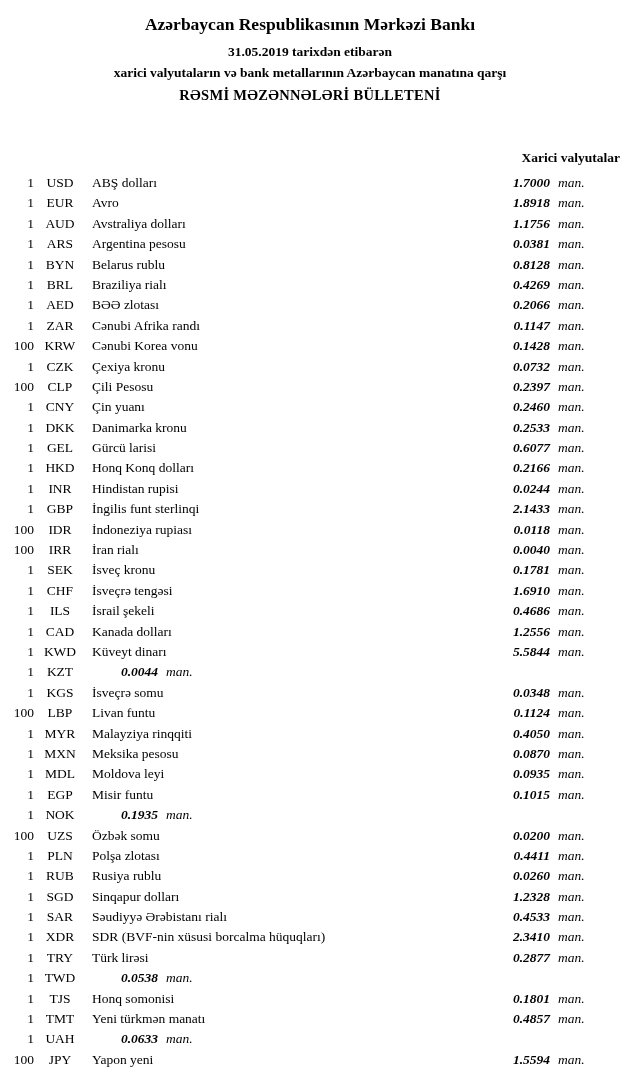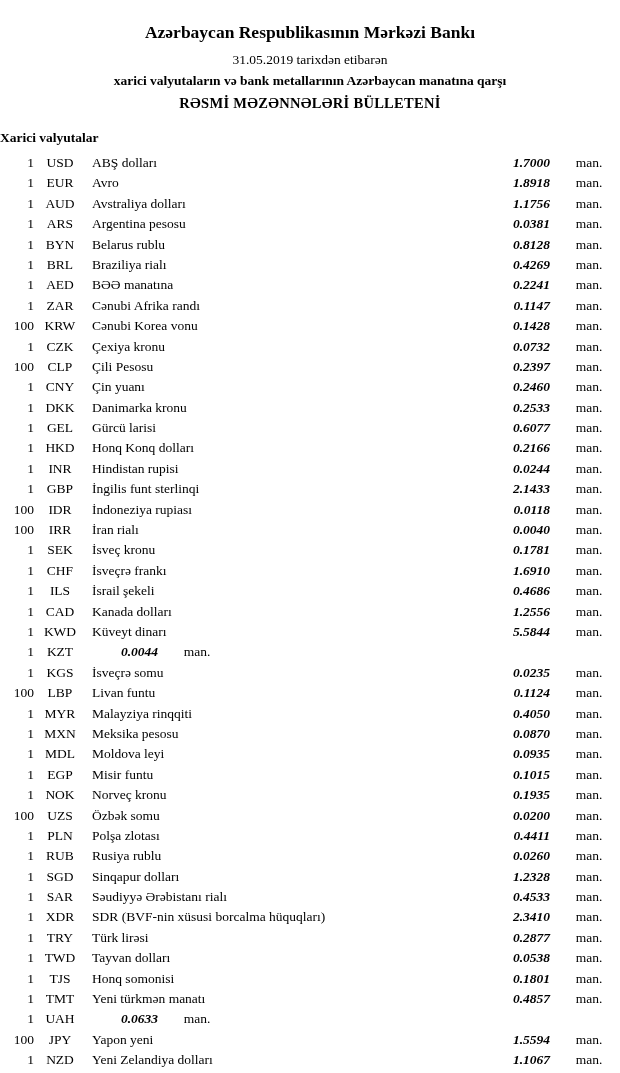"Azərbaycan Respublikasının Mərkəzi Bankı" .page { padding-top: 20px -> 12px }
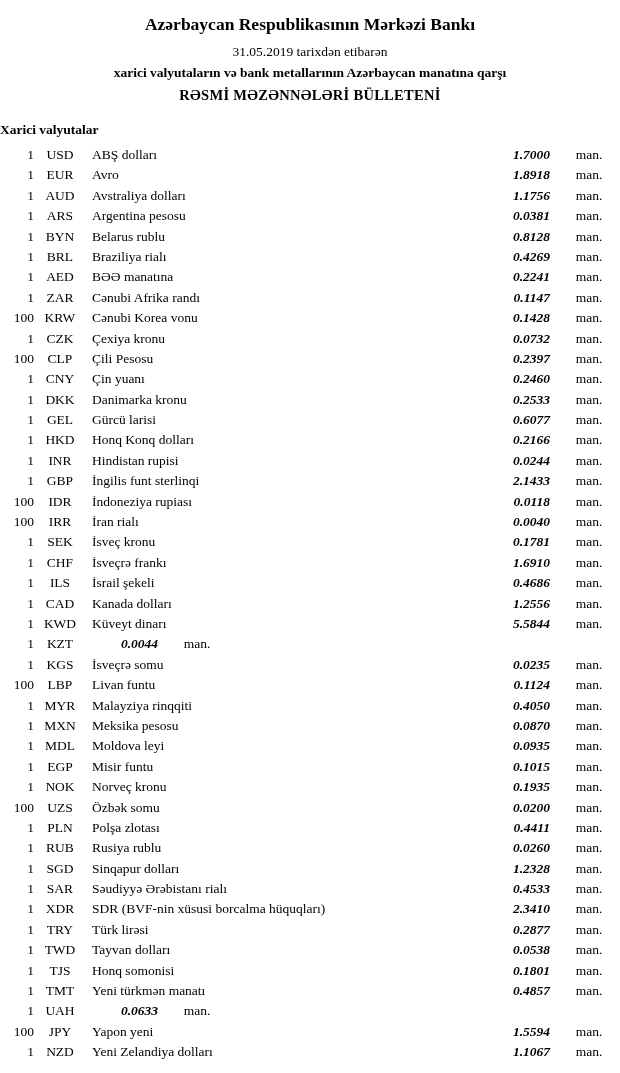"31.05.2019 tarixdən etibarən" .doc-date { font-weight: normal -> bold }
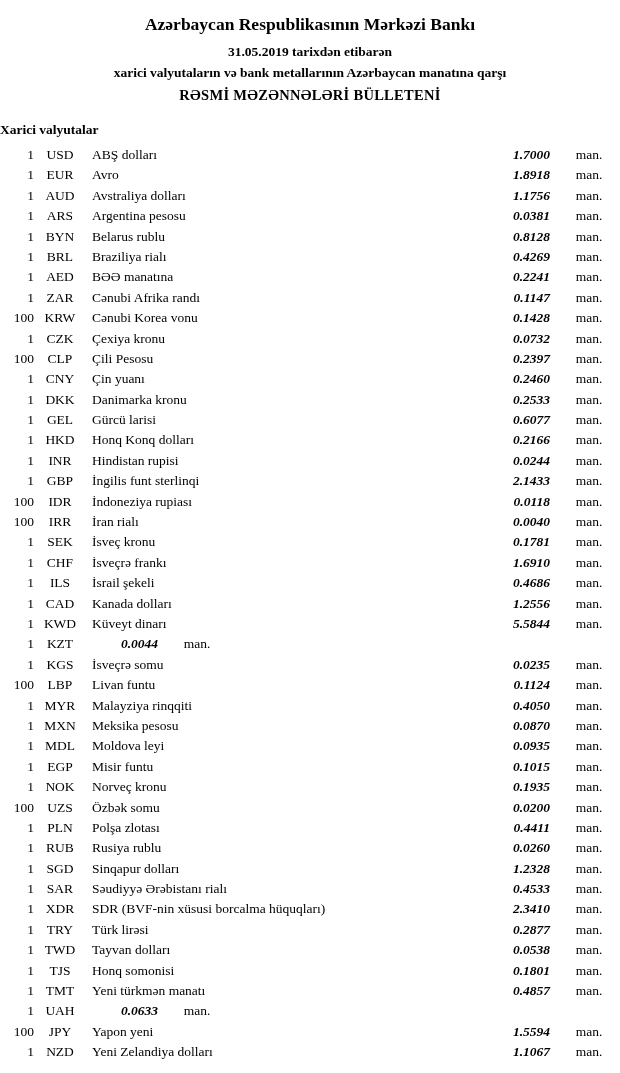"Xarici valyutalar" .section-title { margin-top: 18px -> 46px; text-align: left -> right }
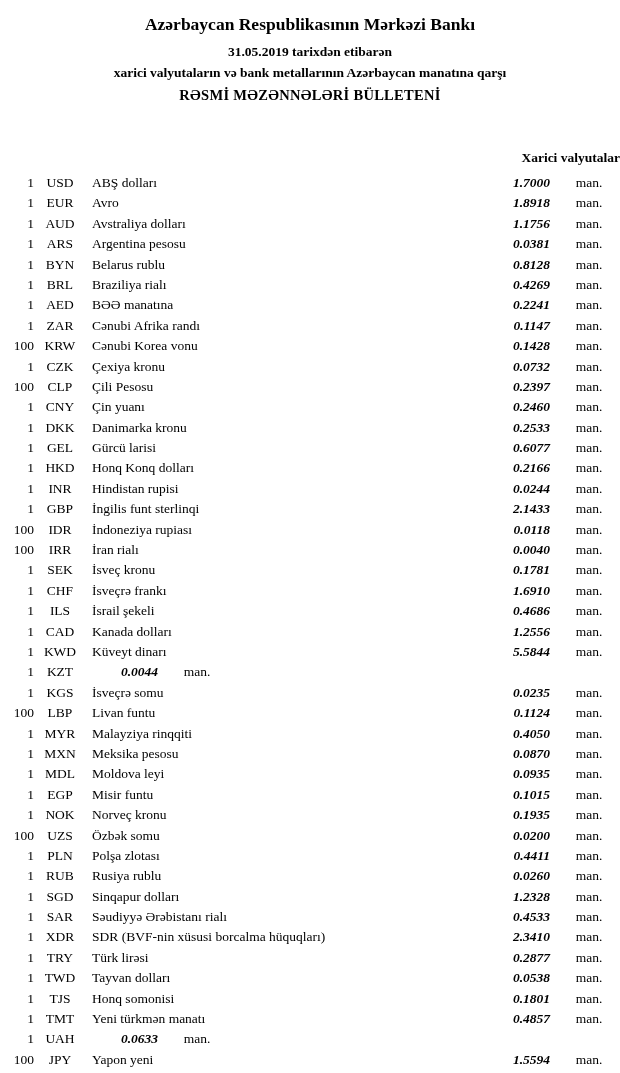"man." .cell-unit { font-style: none -> italic; text-align: center -> left }
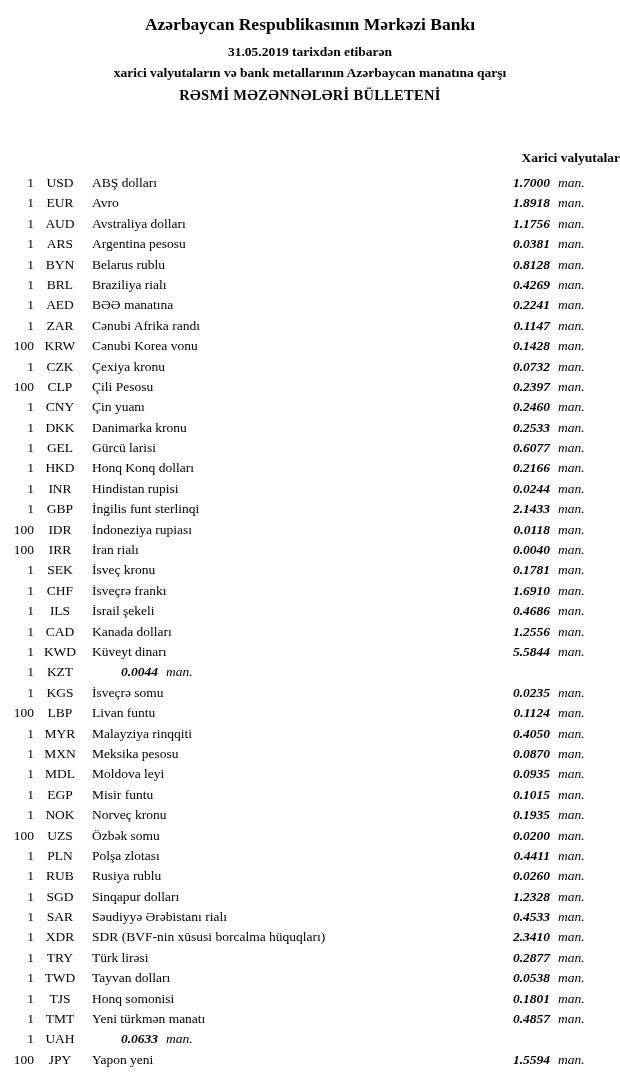"BƏƏ manatına" span.cell-name { text: manatına -> zlotası }
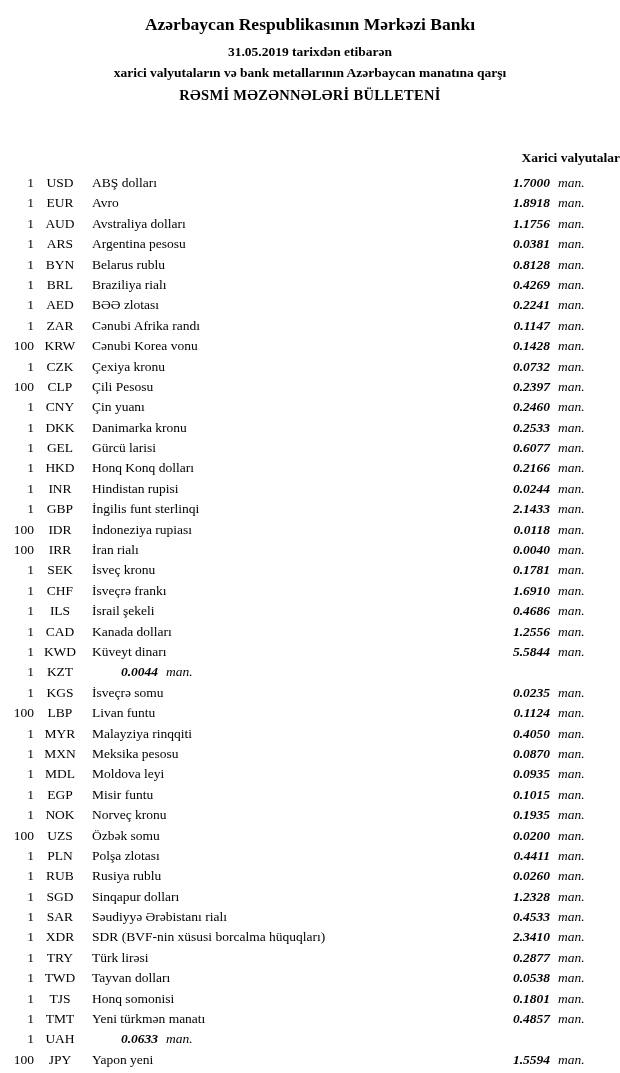"0.2241" span.cell-rate { text: 0.2241 -> 0.2066 }
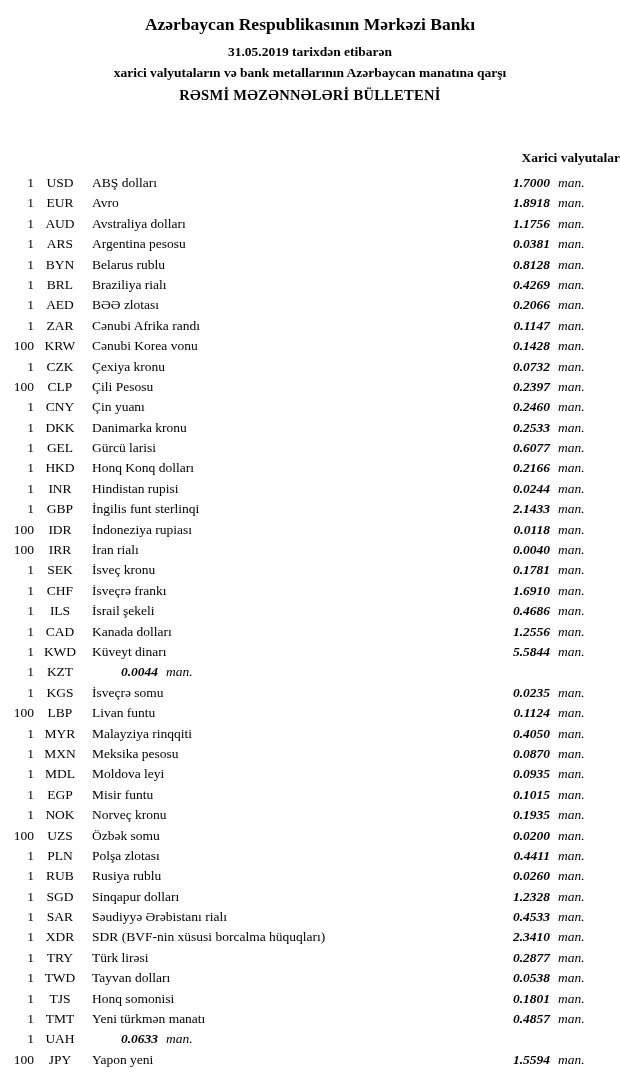"İsveçrə frankı" span.cell-name { text: frankı -> tengəsi }
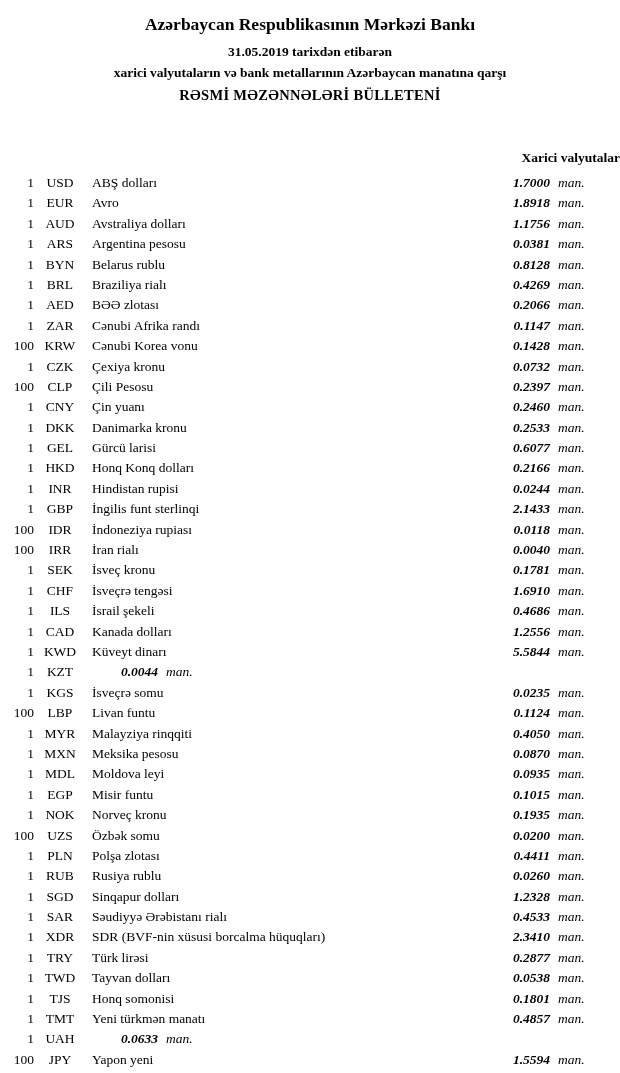"0.0235" span.cell-rate { text: 0.0235 -> 0.0348 }
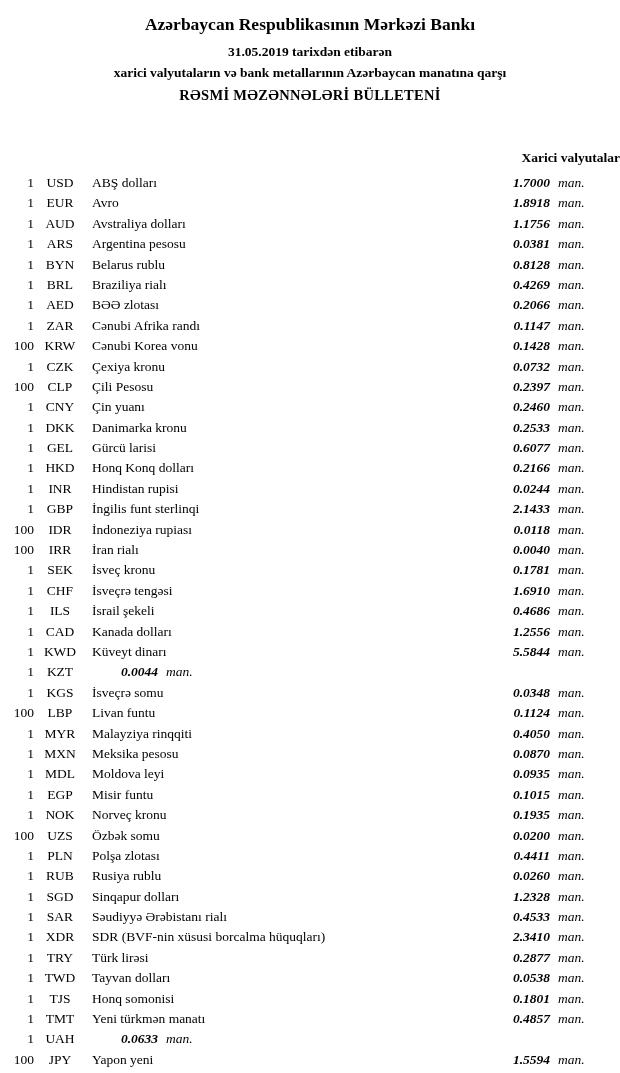"Norveç kronu" span.cell-name { html: <span>Norveç kronu</span> -> none }
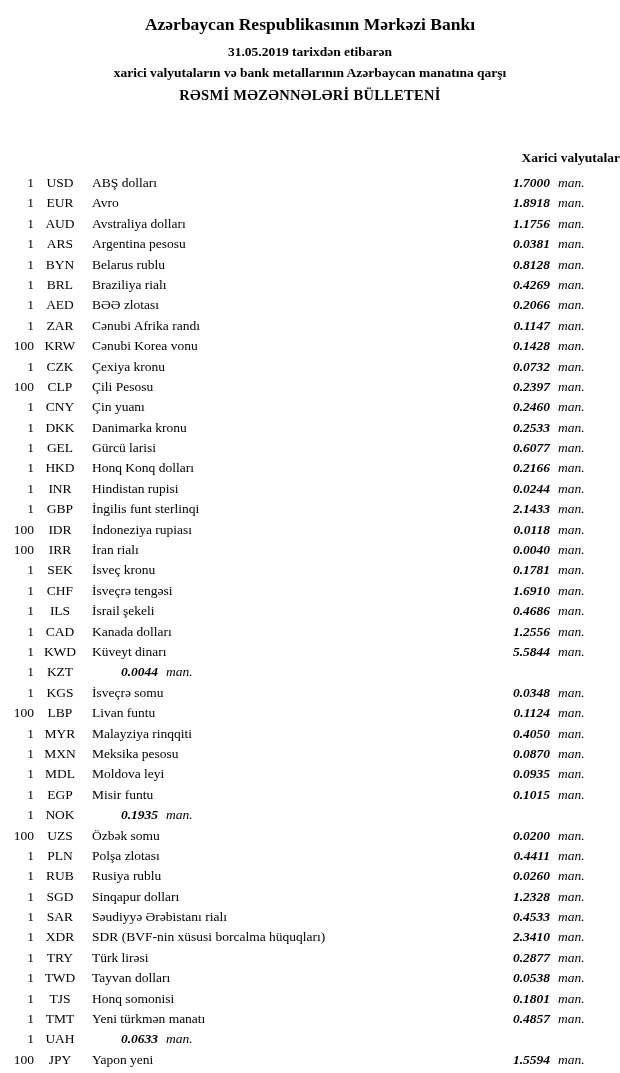"Tayvan dolları" span.cell-name { html: <span>Tayvan dolları</span> -> none }
